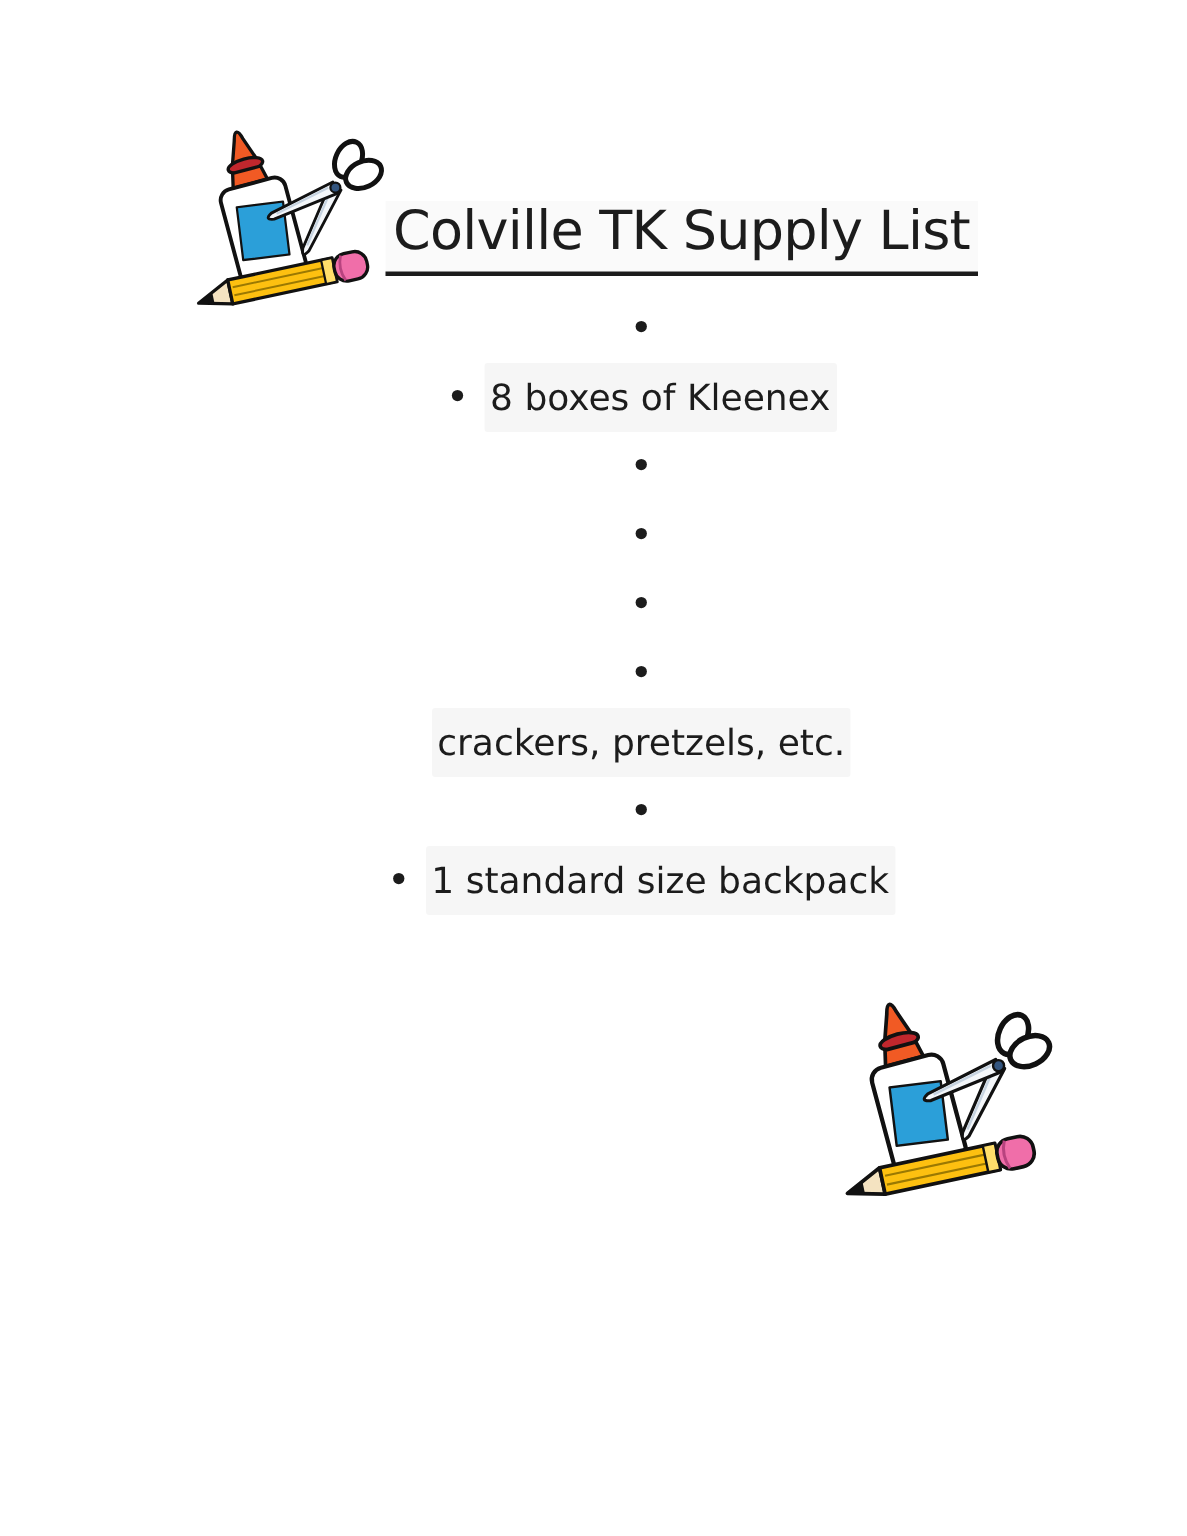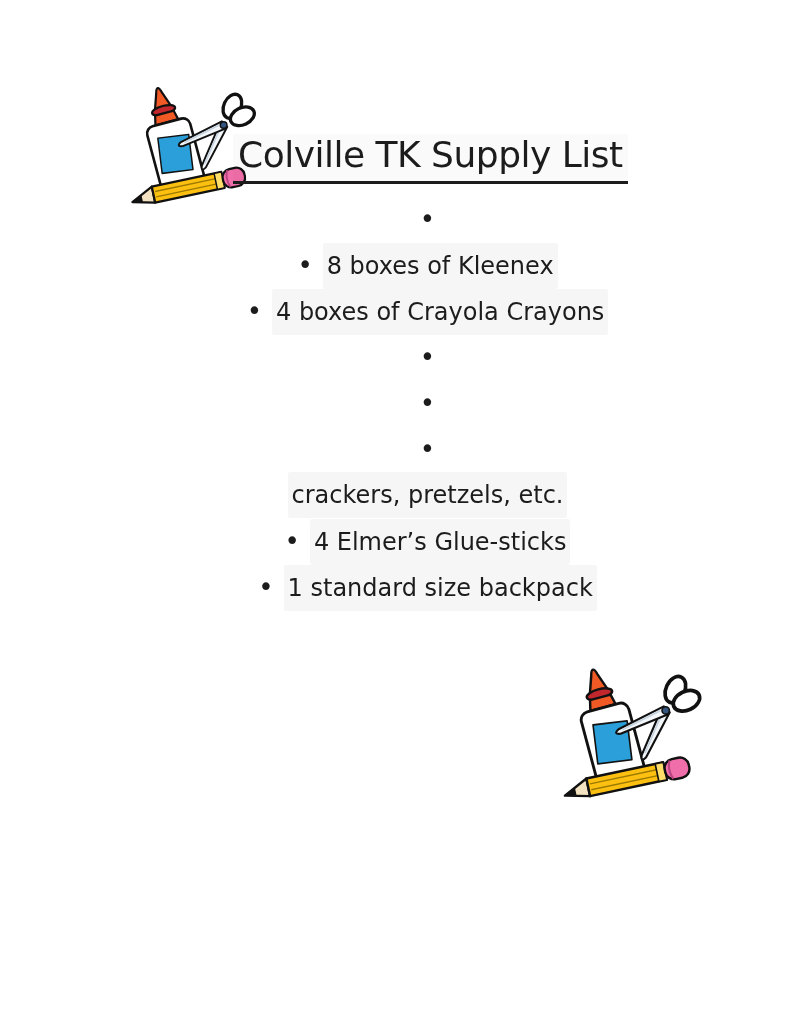"Colville TK Supply List" .title { left: 233px -> 257px }
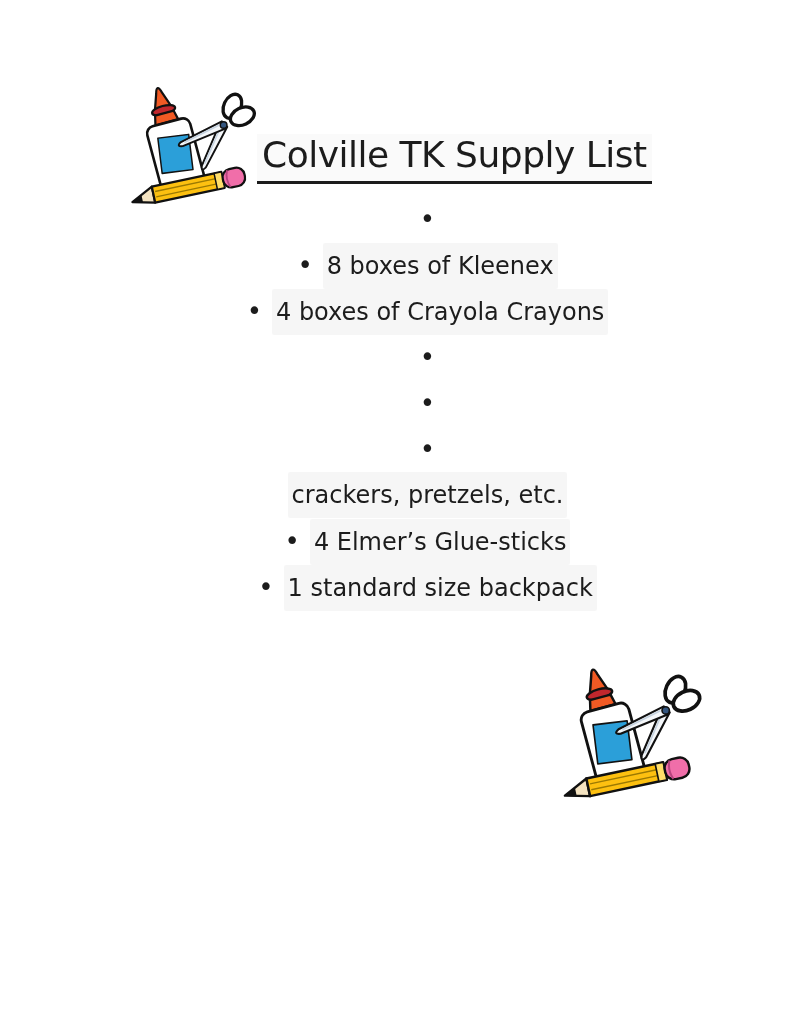"4 boxes of Crayola Crayons" span.item-text { html: <span>4 boxes of Crayola Crayons</span> -> none }
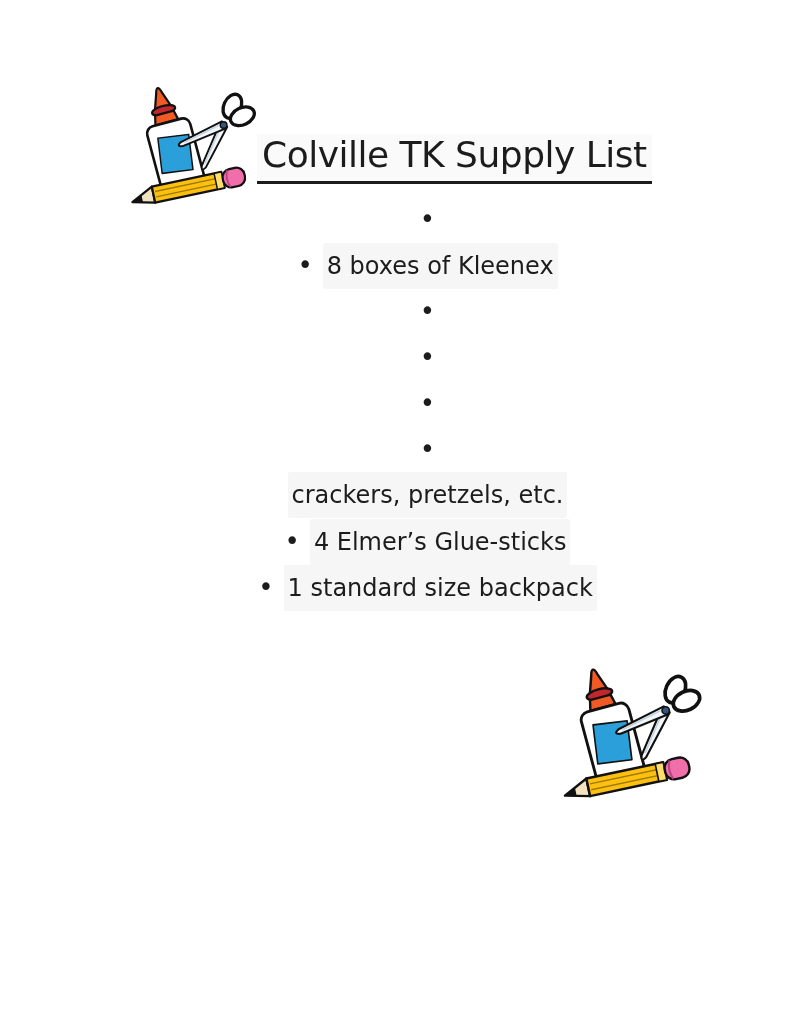"4 Elmer’s Glue-sticks" span.item-text { html: <span>4 Elmer’s Glue-sticks</span> -> none }
